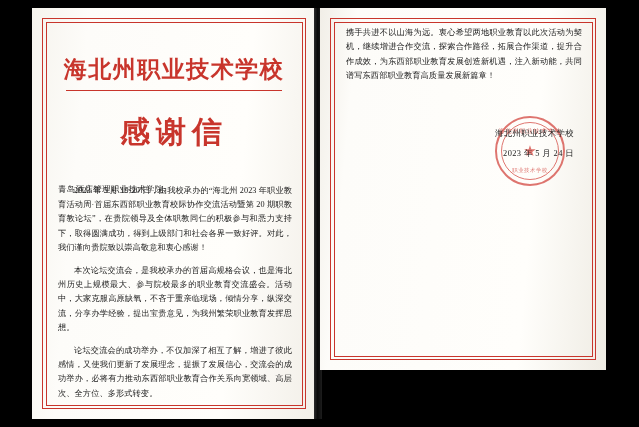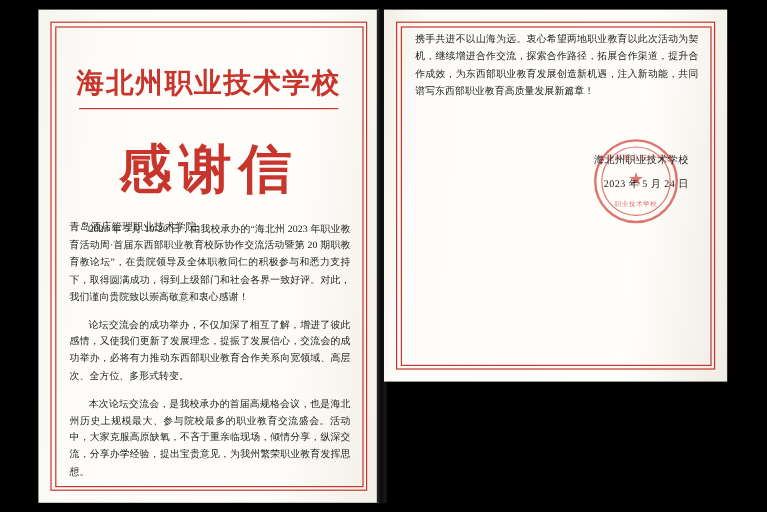"携手共进不以山海为远。衷心希望两地职业教育以此次活动为契机，继续增进合作交流，探" .page-right { height: 310px -> 362px }
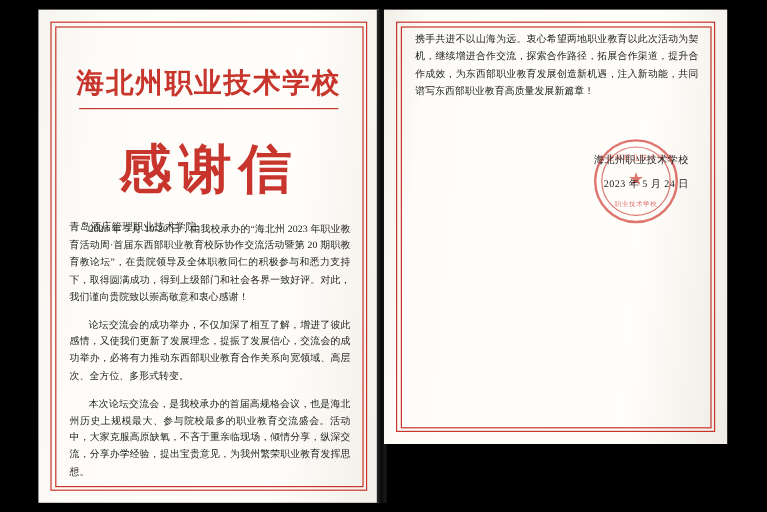"感谢信" .letter-title { font-size: 44px -> 30px }
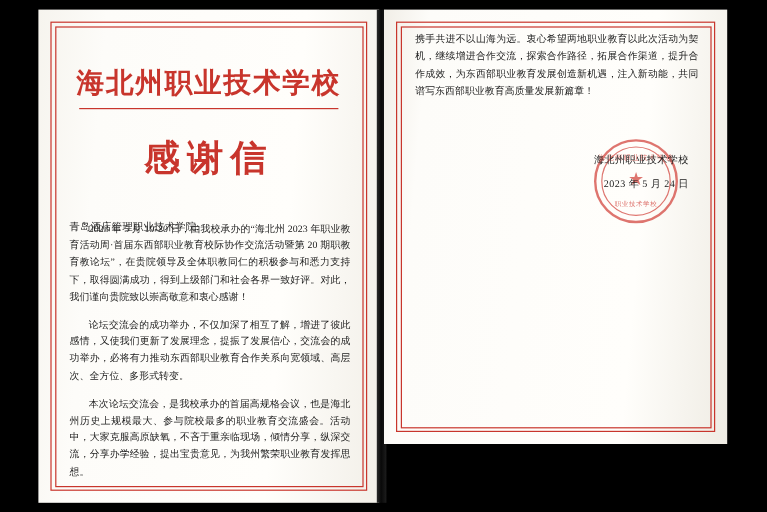"论坛交流会的成功举办，不仅加深了相互了解，增进了彼此感情，又使我们更新了发展理念" p { order: before "本次论坛交流会，是我校承办的首届高规格会议，也是海北州历史上规模最大、参与院校最" -> after "本次论坛交流会，是我校承办的首届高规格会议，也是海北州历史上规模最大、参与院校最" }
